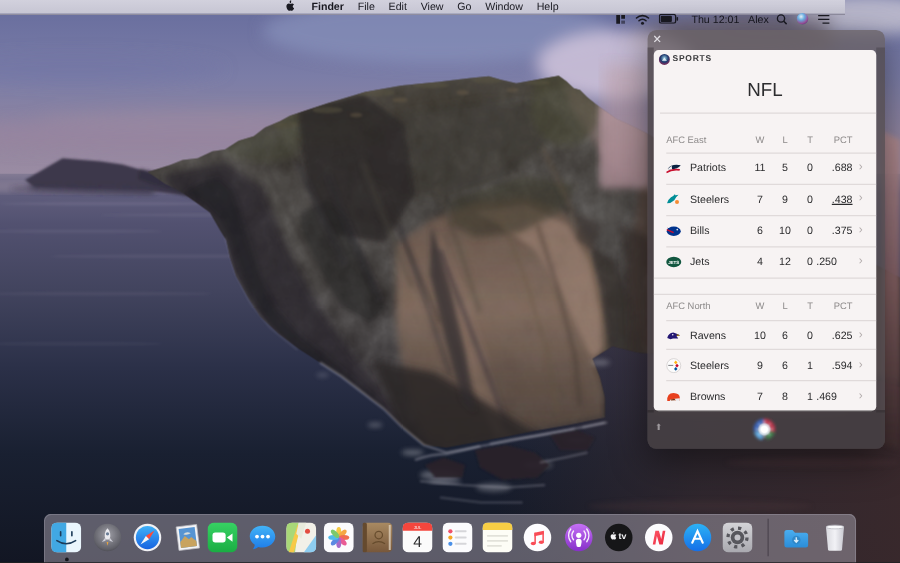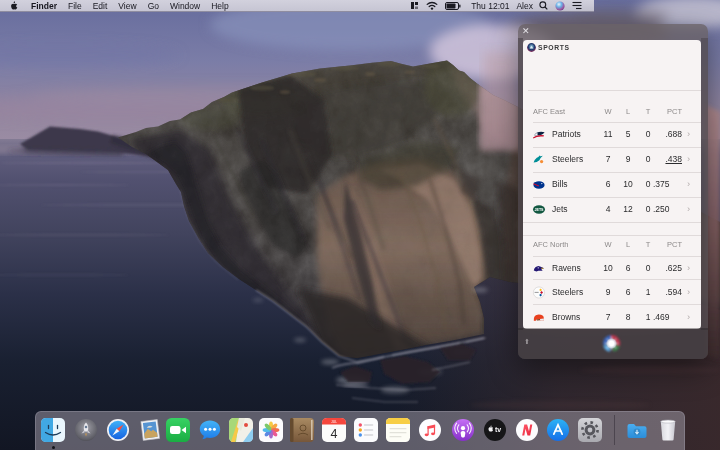"Finder" #menubar { flex-direction: none -> column; width: 594px -> 676px }
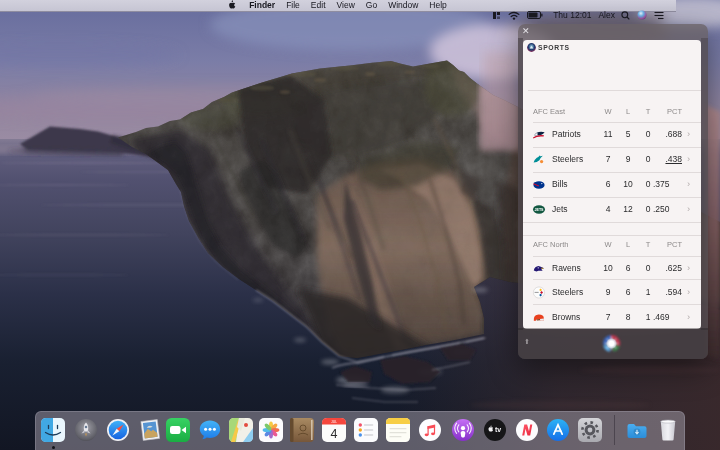"NFL" div { html: none -> <div>NFL</div> }
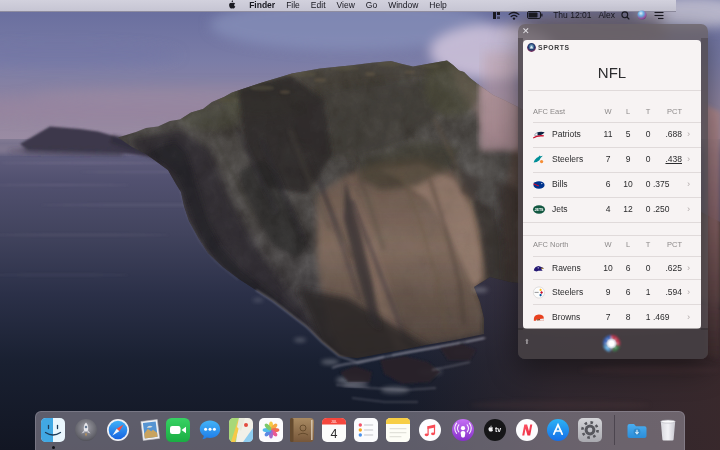".375" div.cell { text-align: left -> right }
